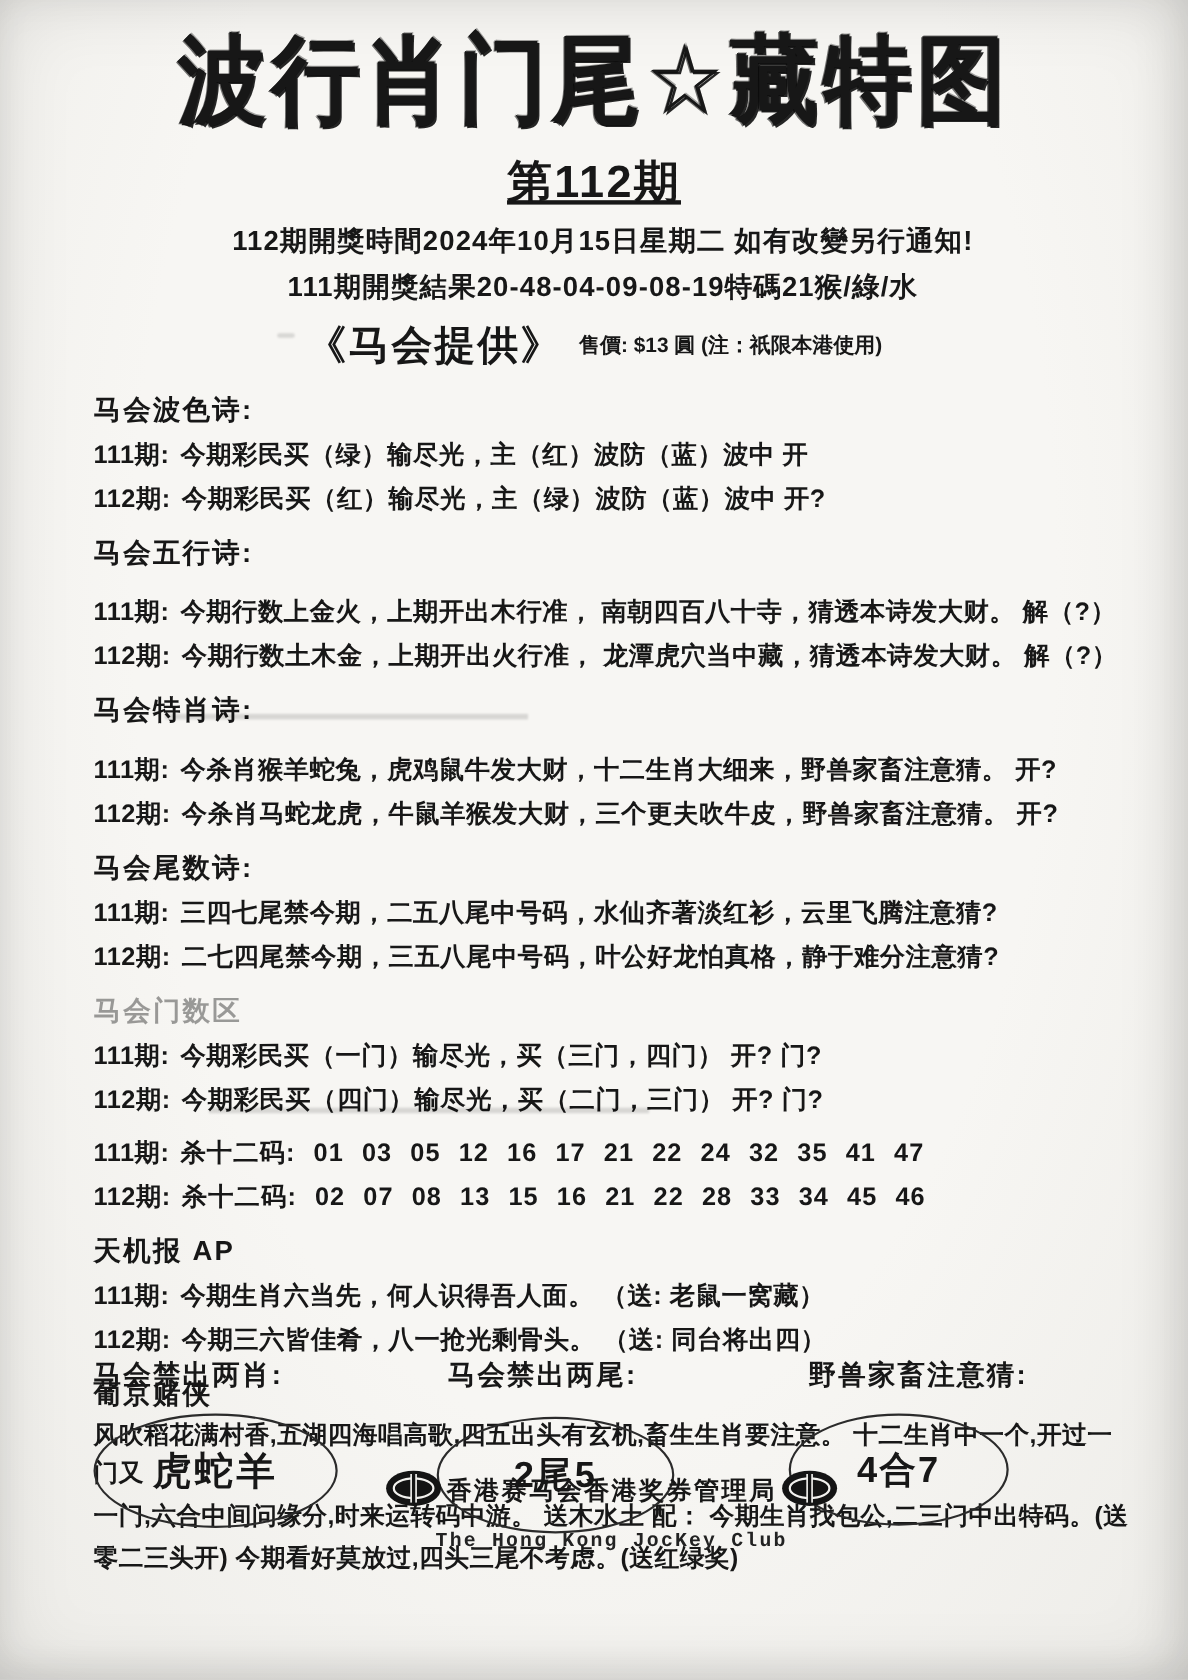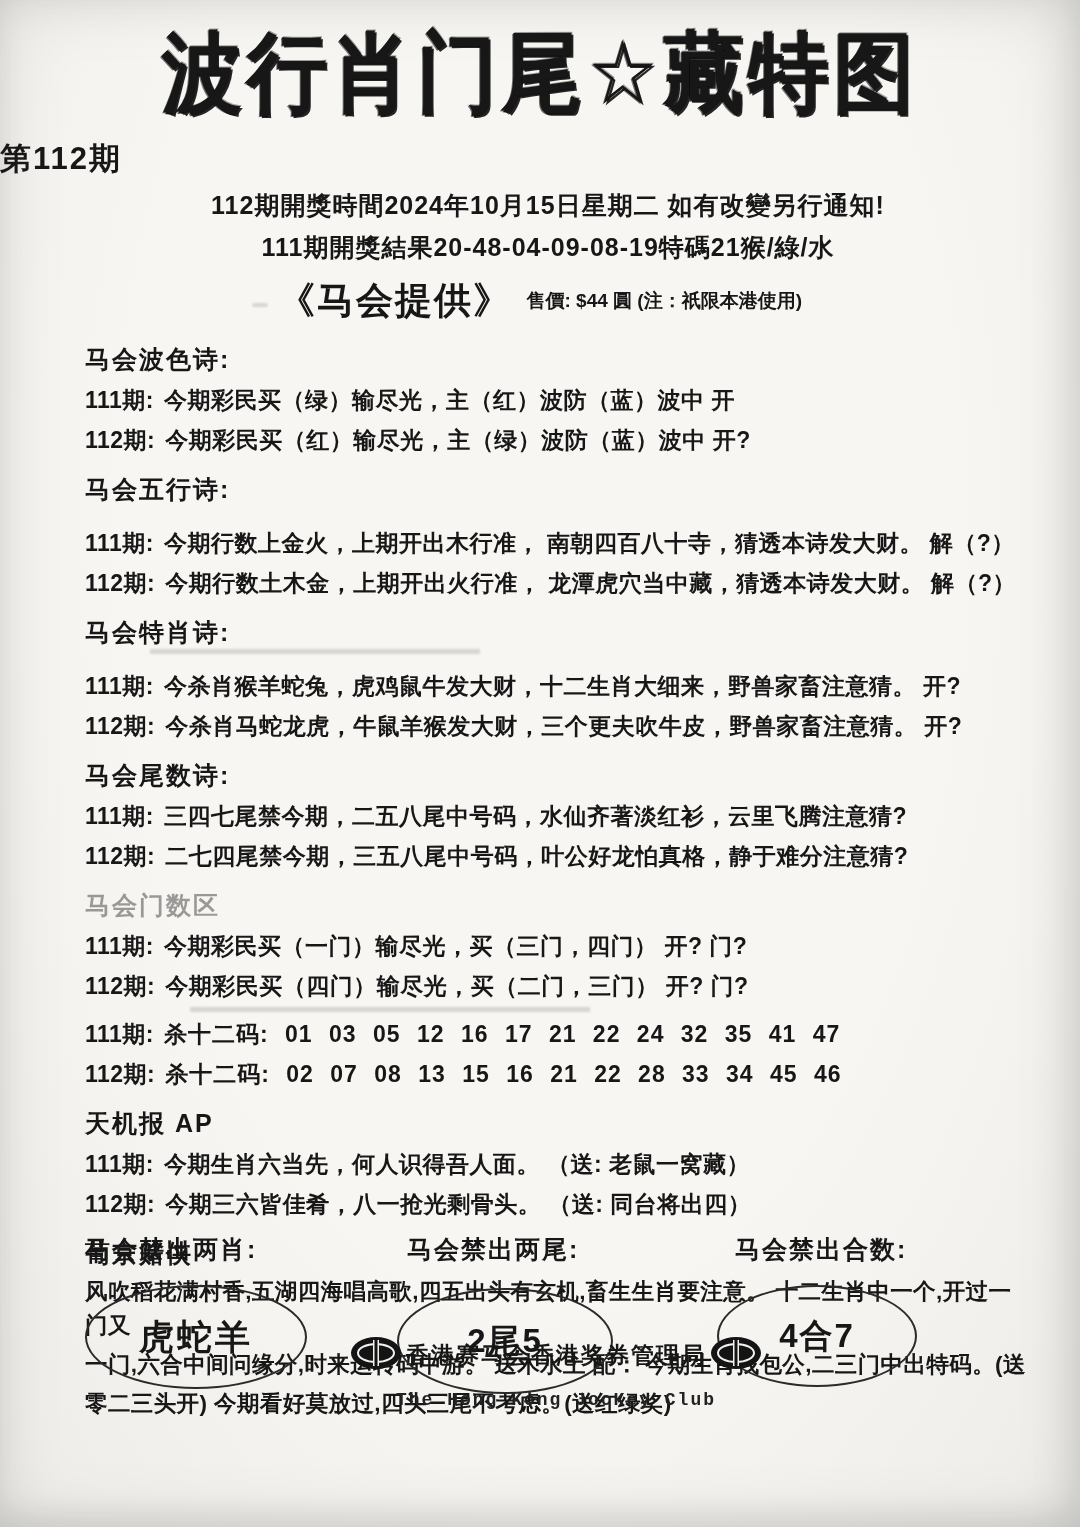"第112期" .issue { font-size: 31px -> 41px; text-align: left -> center; text-decoration: none -> underline }
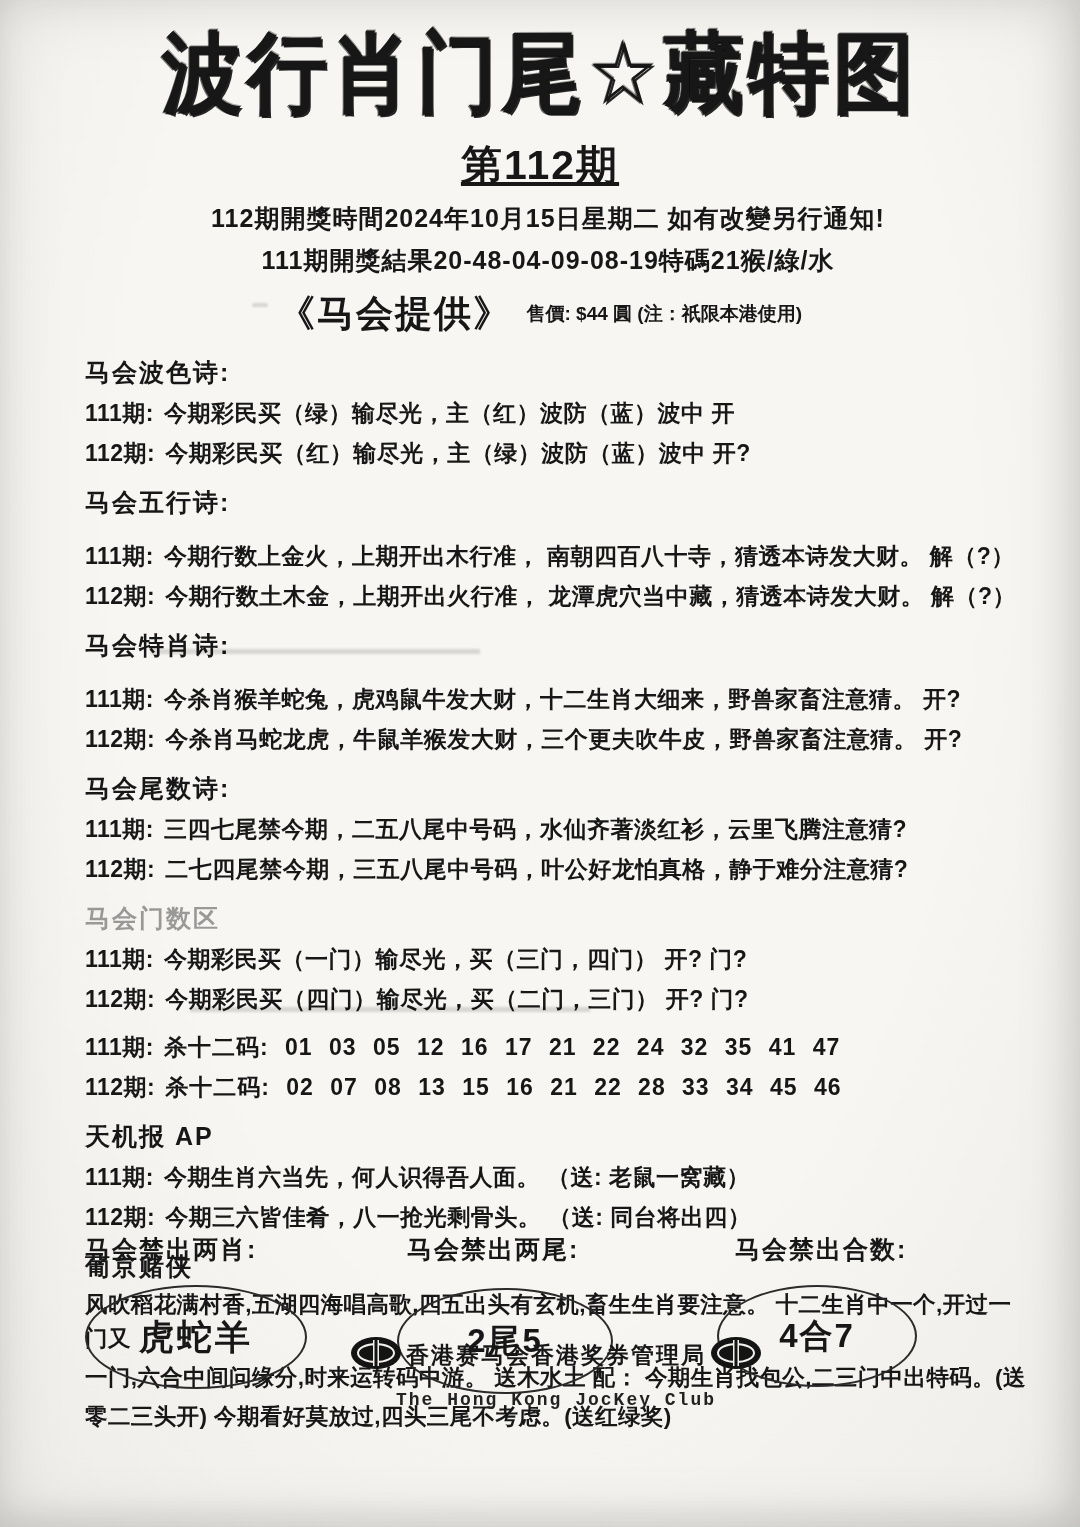"售價: $44 圓 (注：祇限本港使用)" span.price { text: $44 -> $13 }
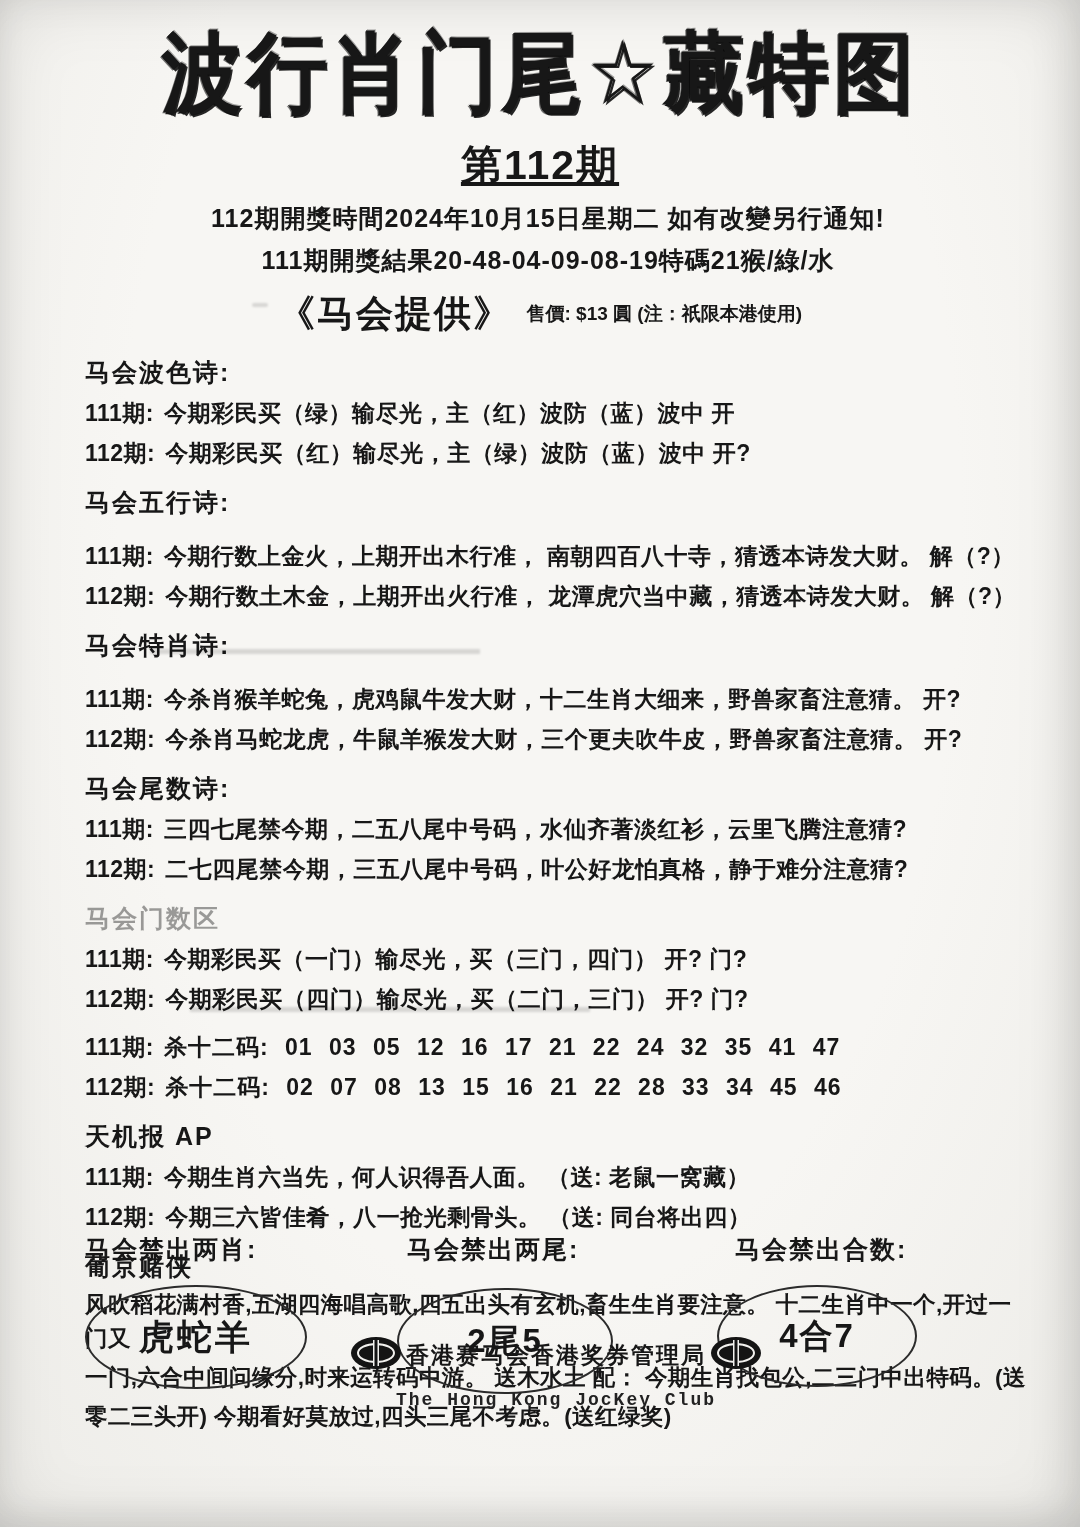"马会禁出合数:" div.ban-title { text: 马会禁出合数 -> 野兽家畜注意猜 }
